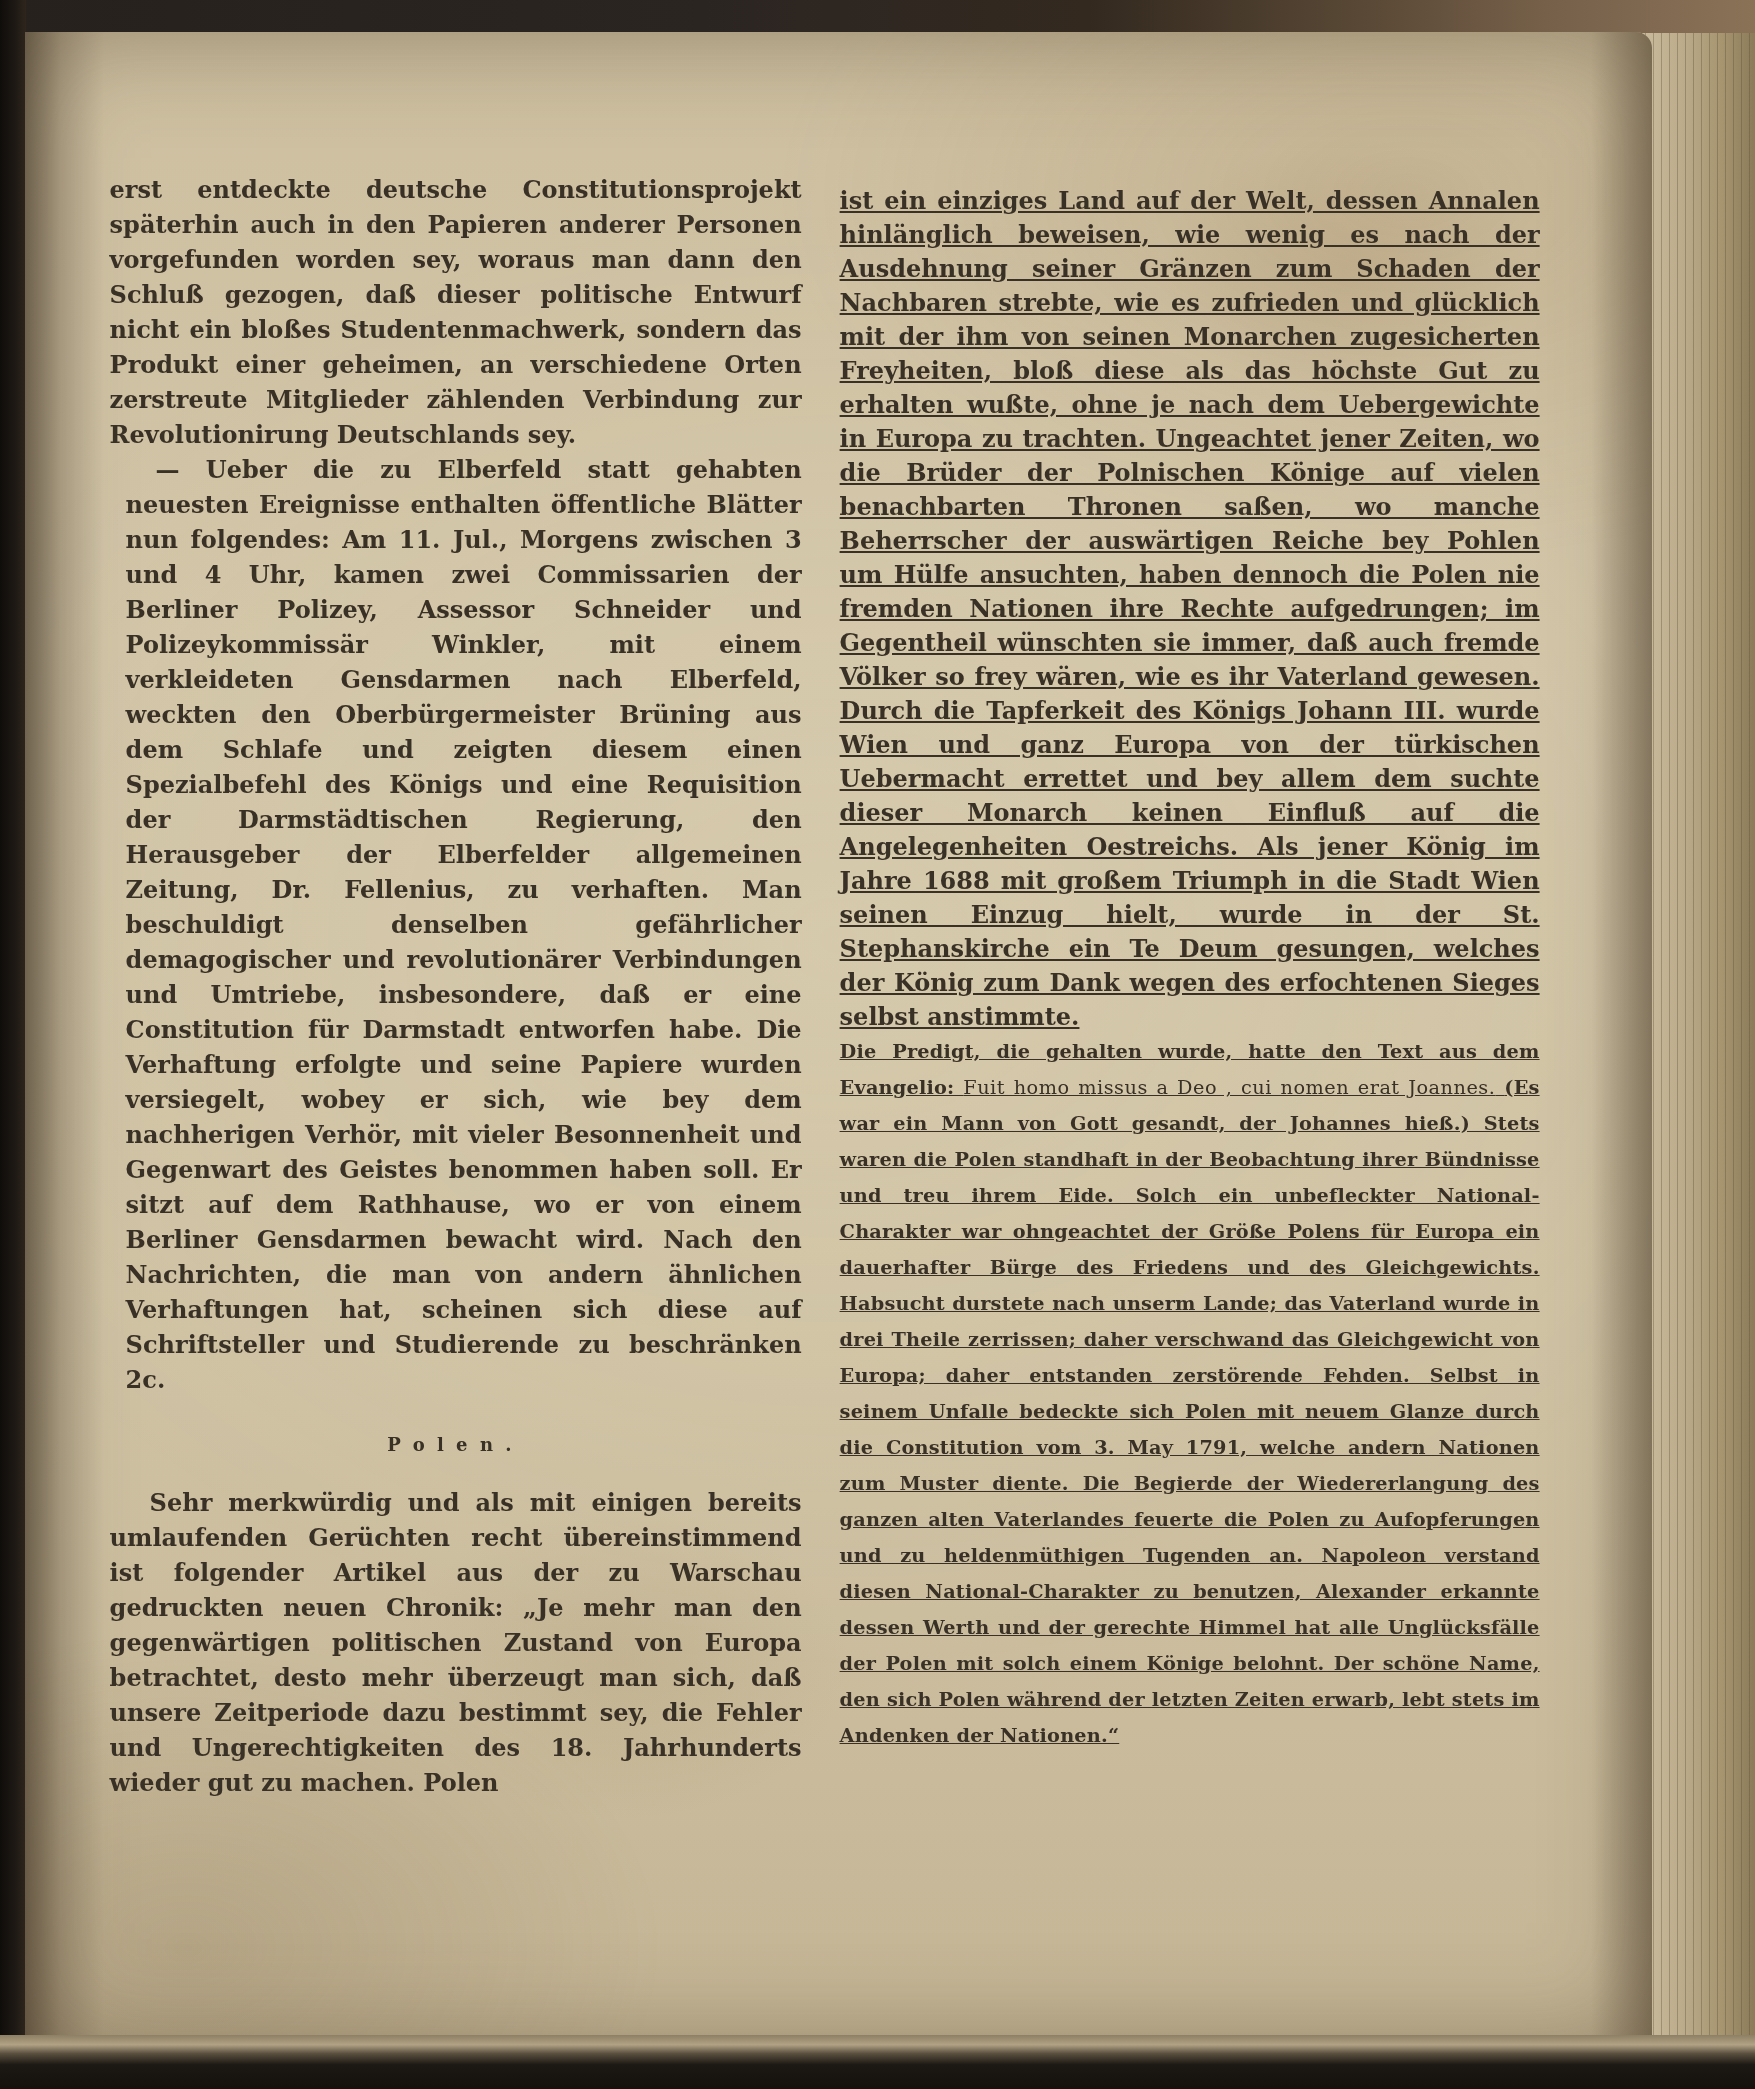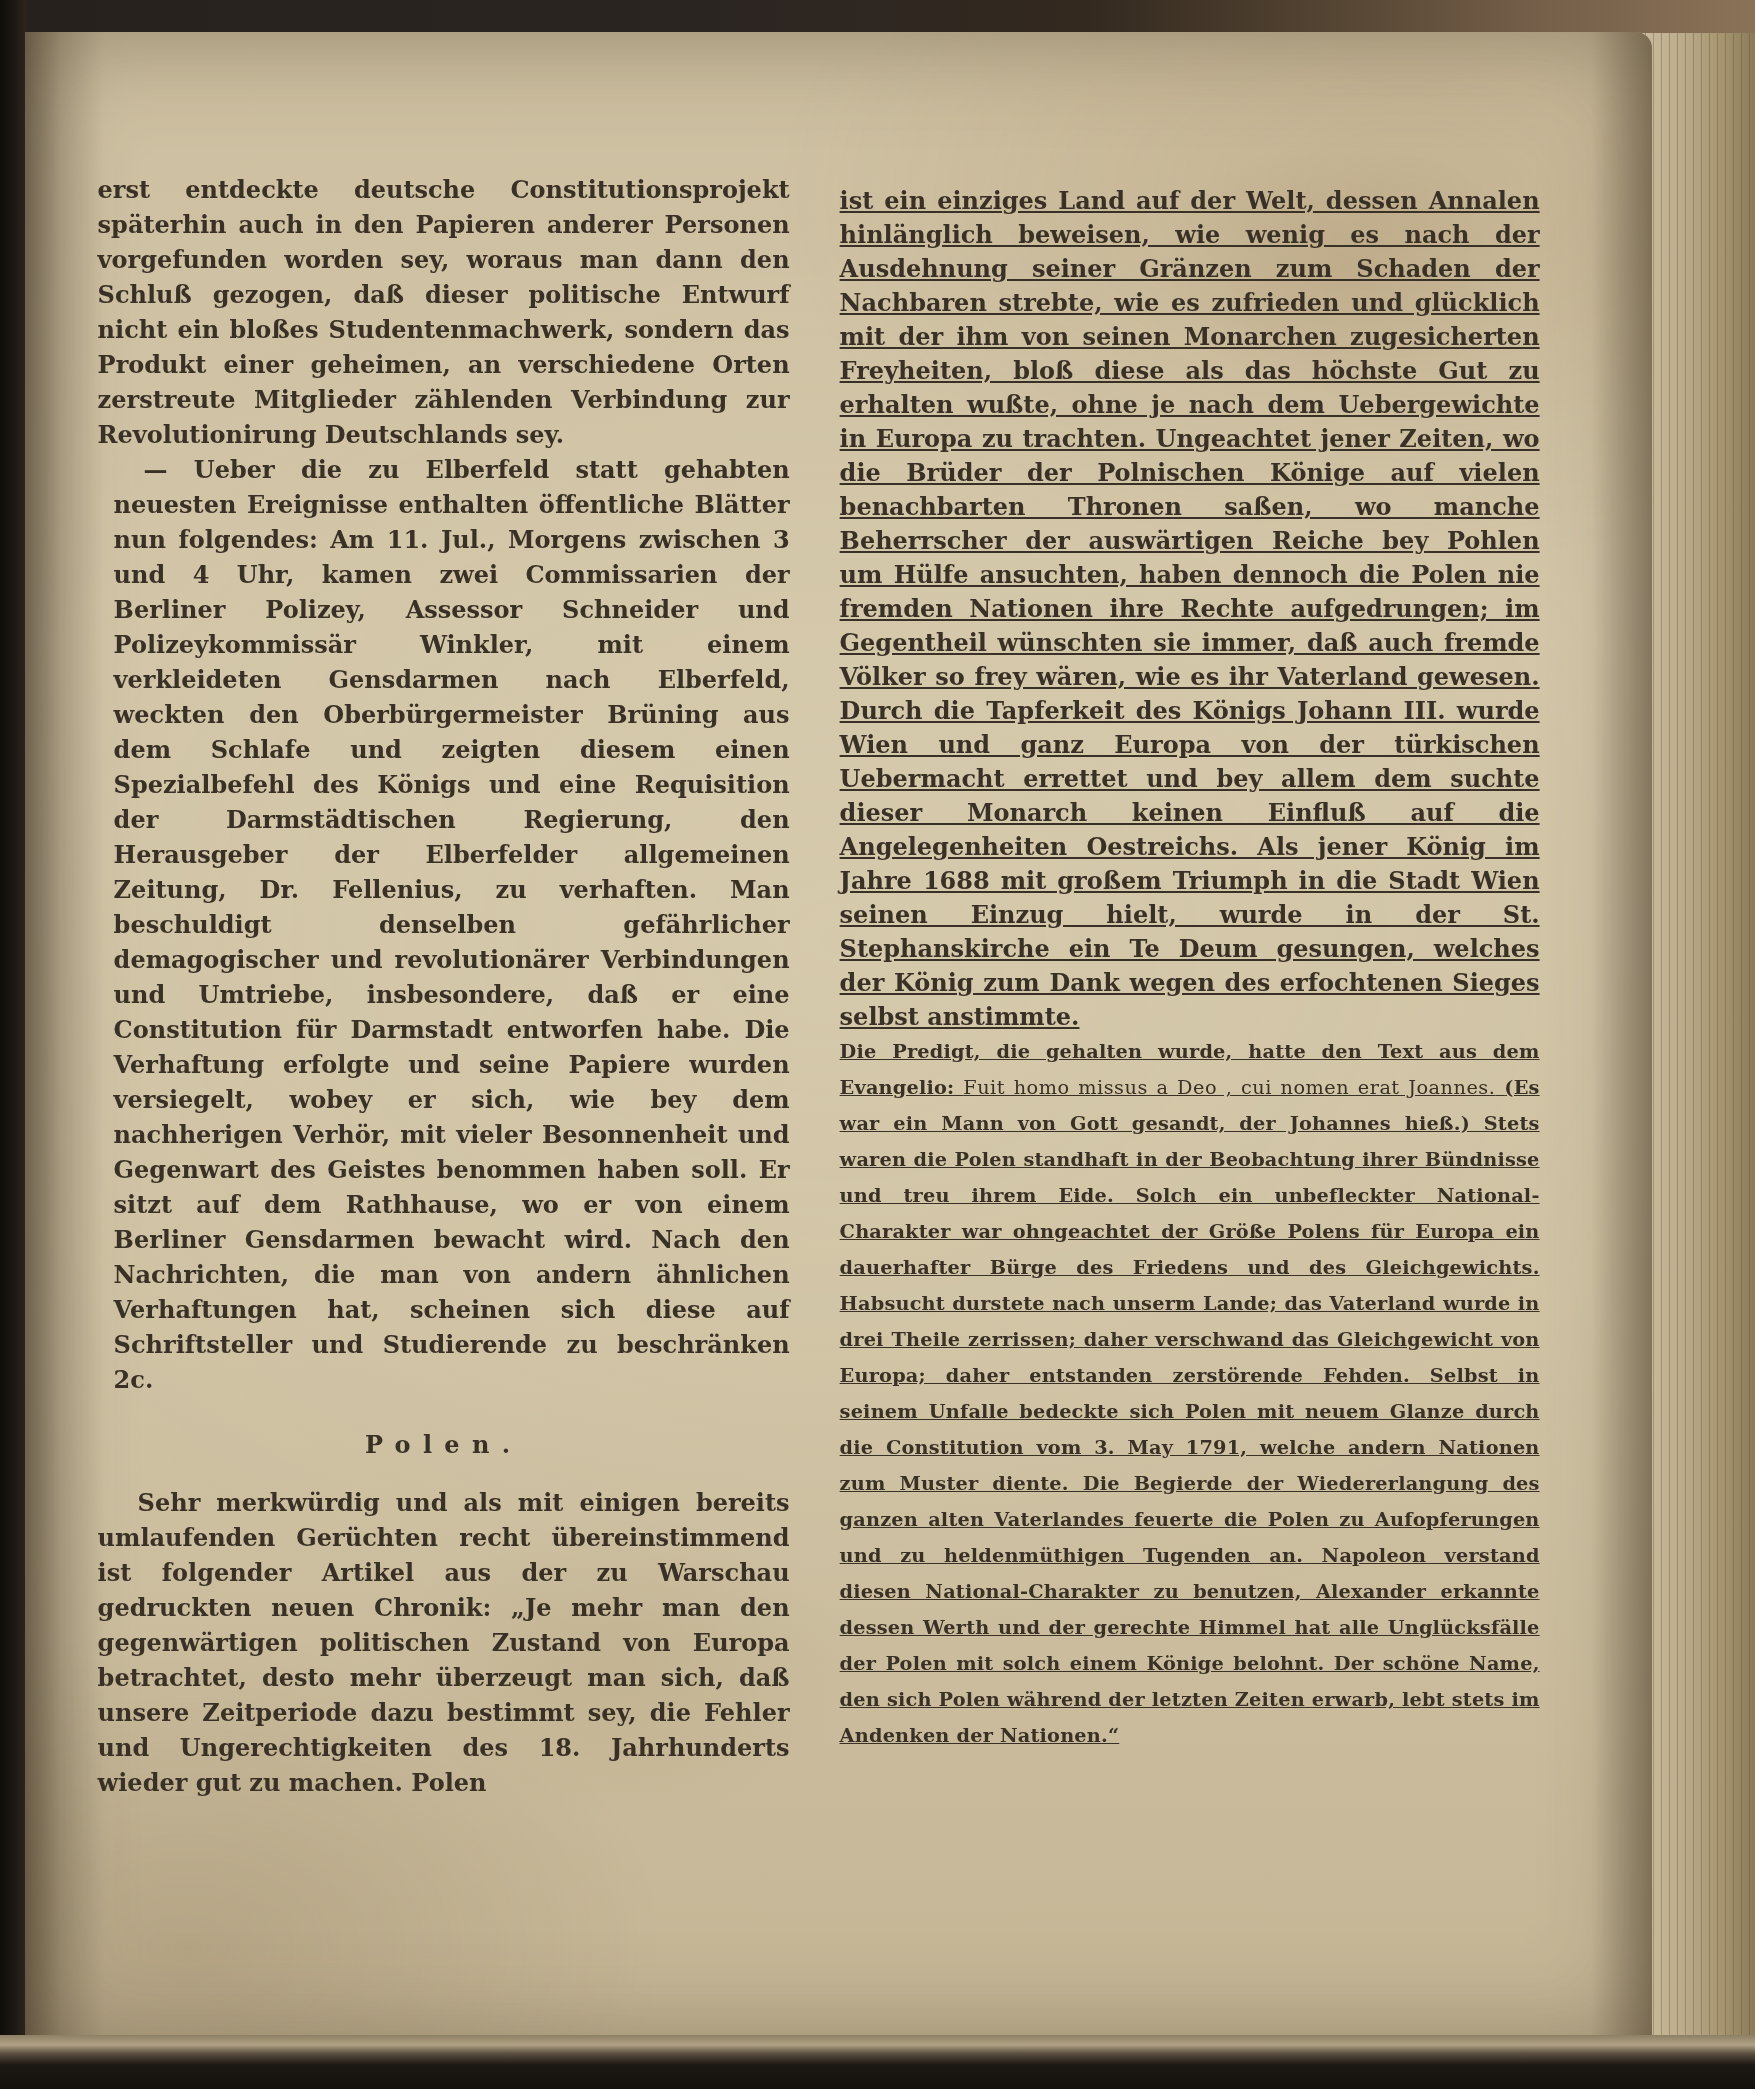"erst entdeckte deutsche" .col-left { left: 73px -> 85px }
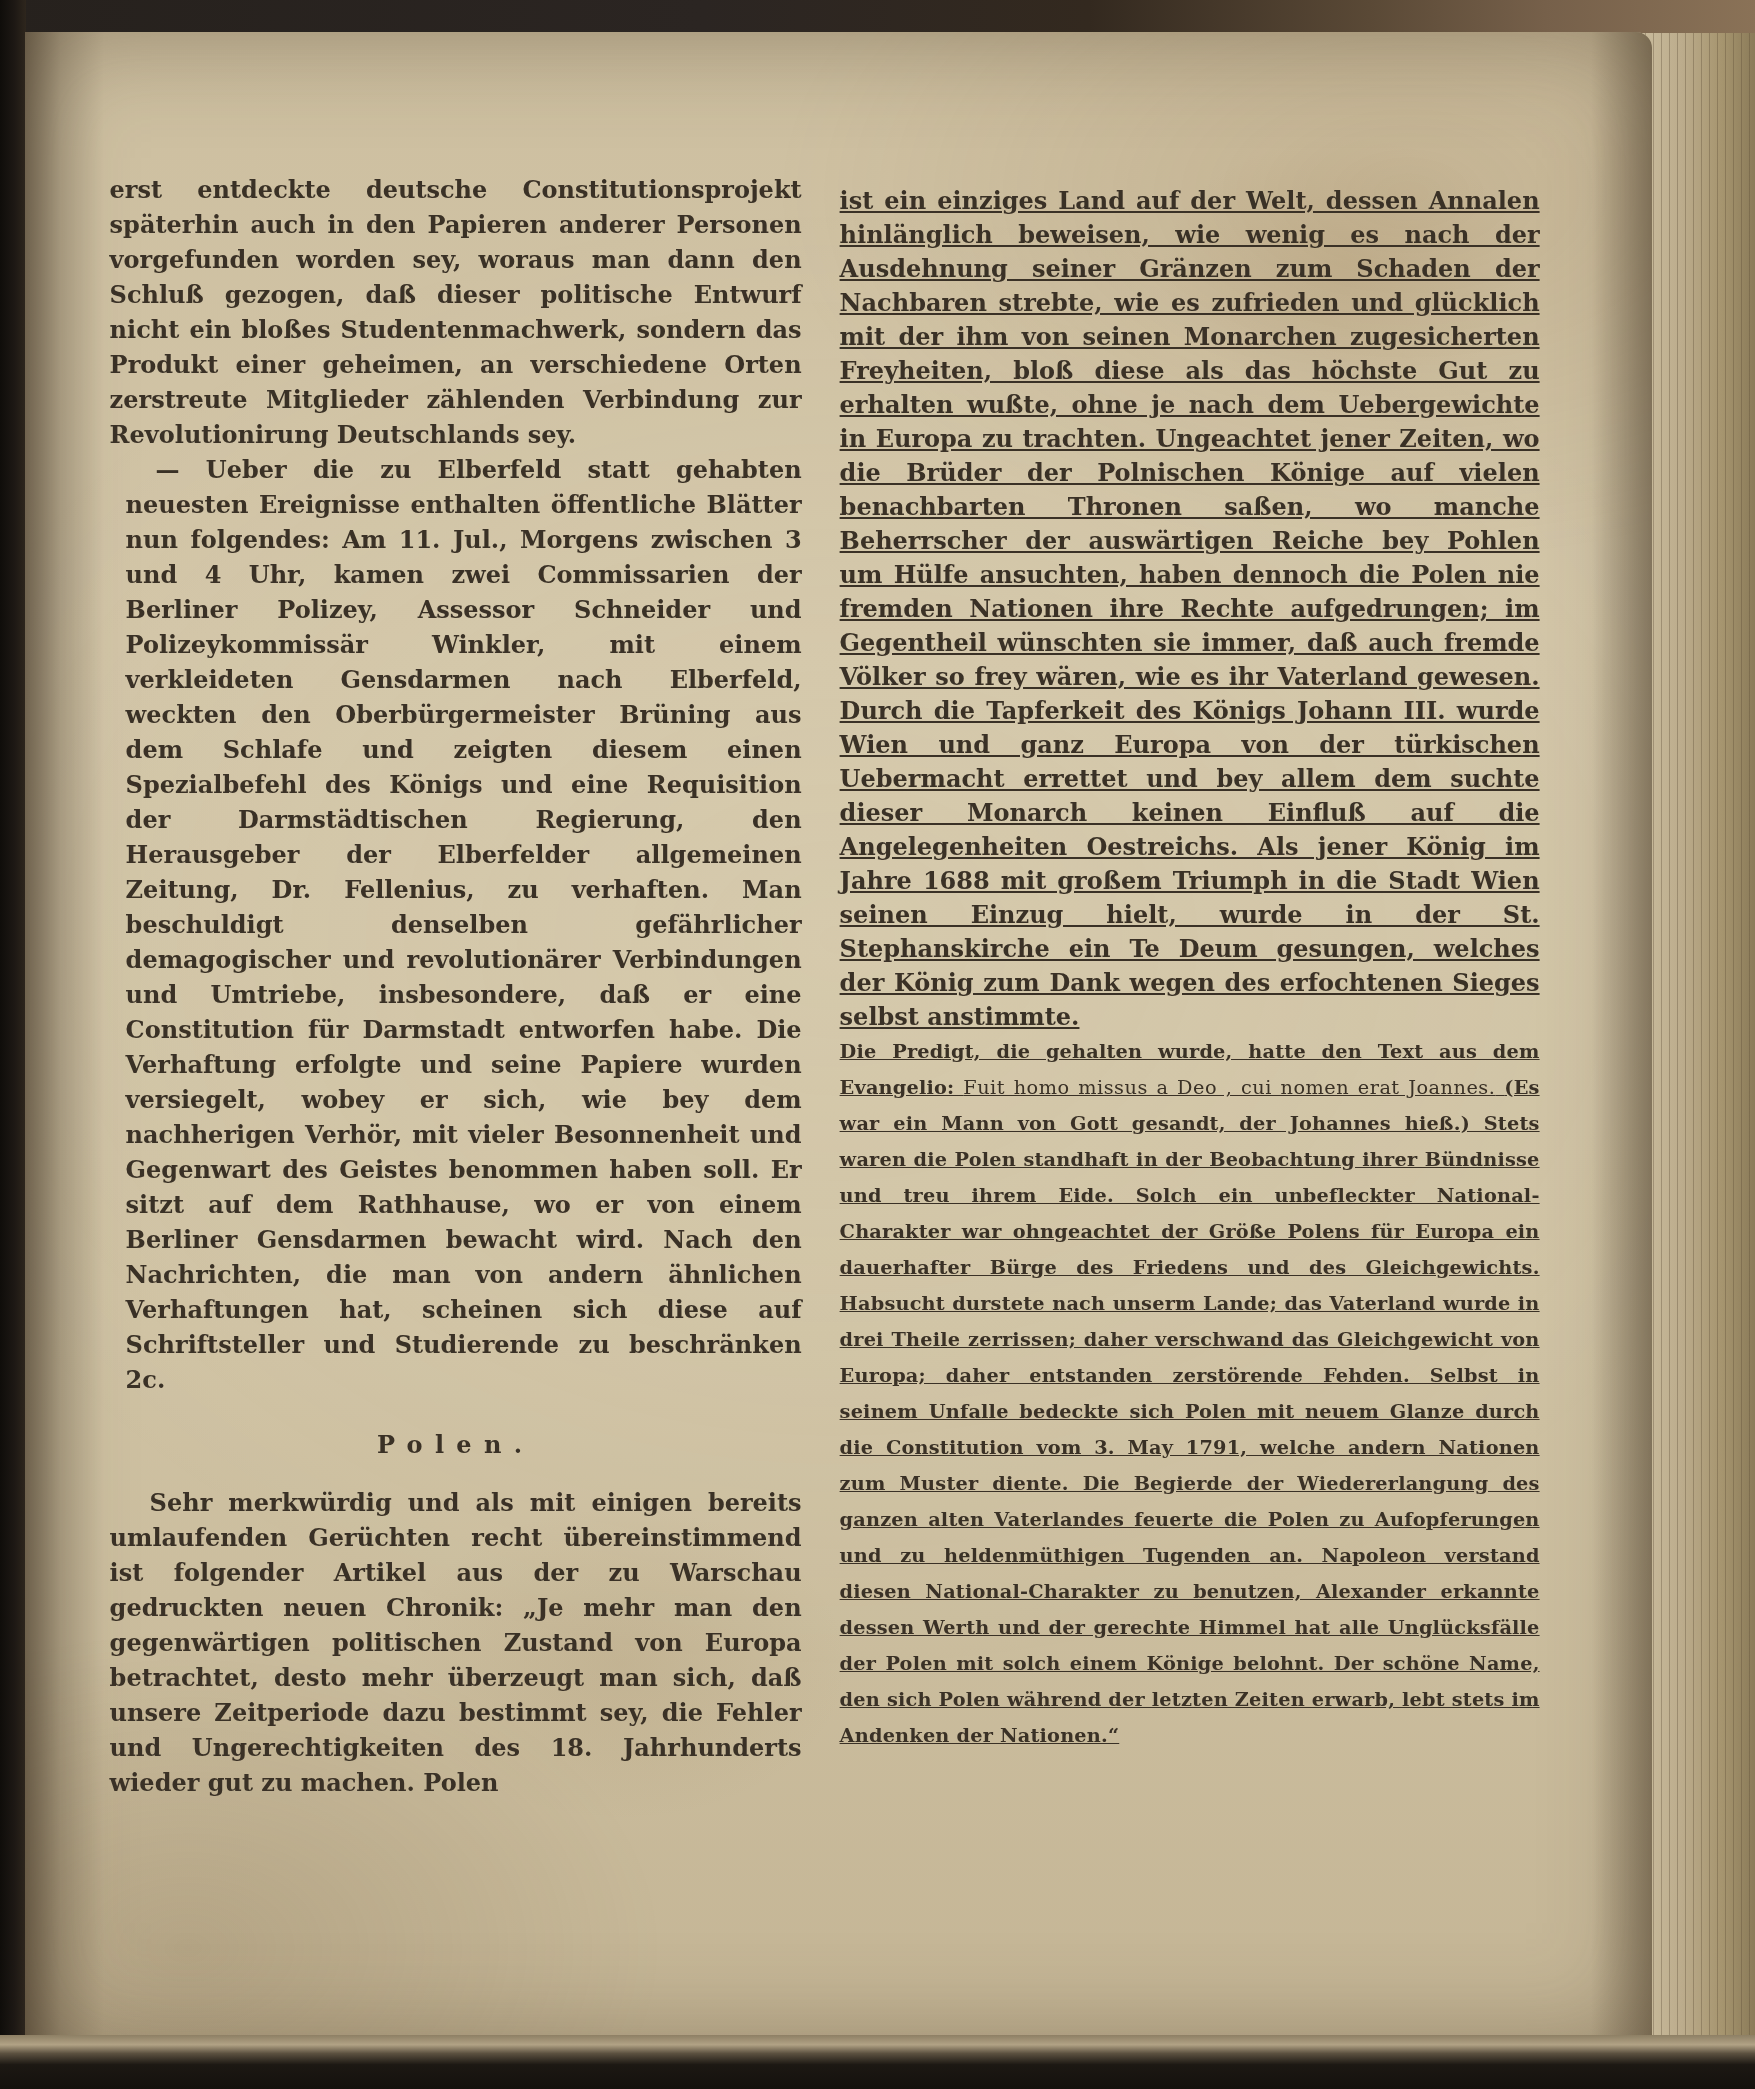"Polen." h2.polen { font-size: 24px -> 18px }
